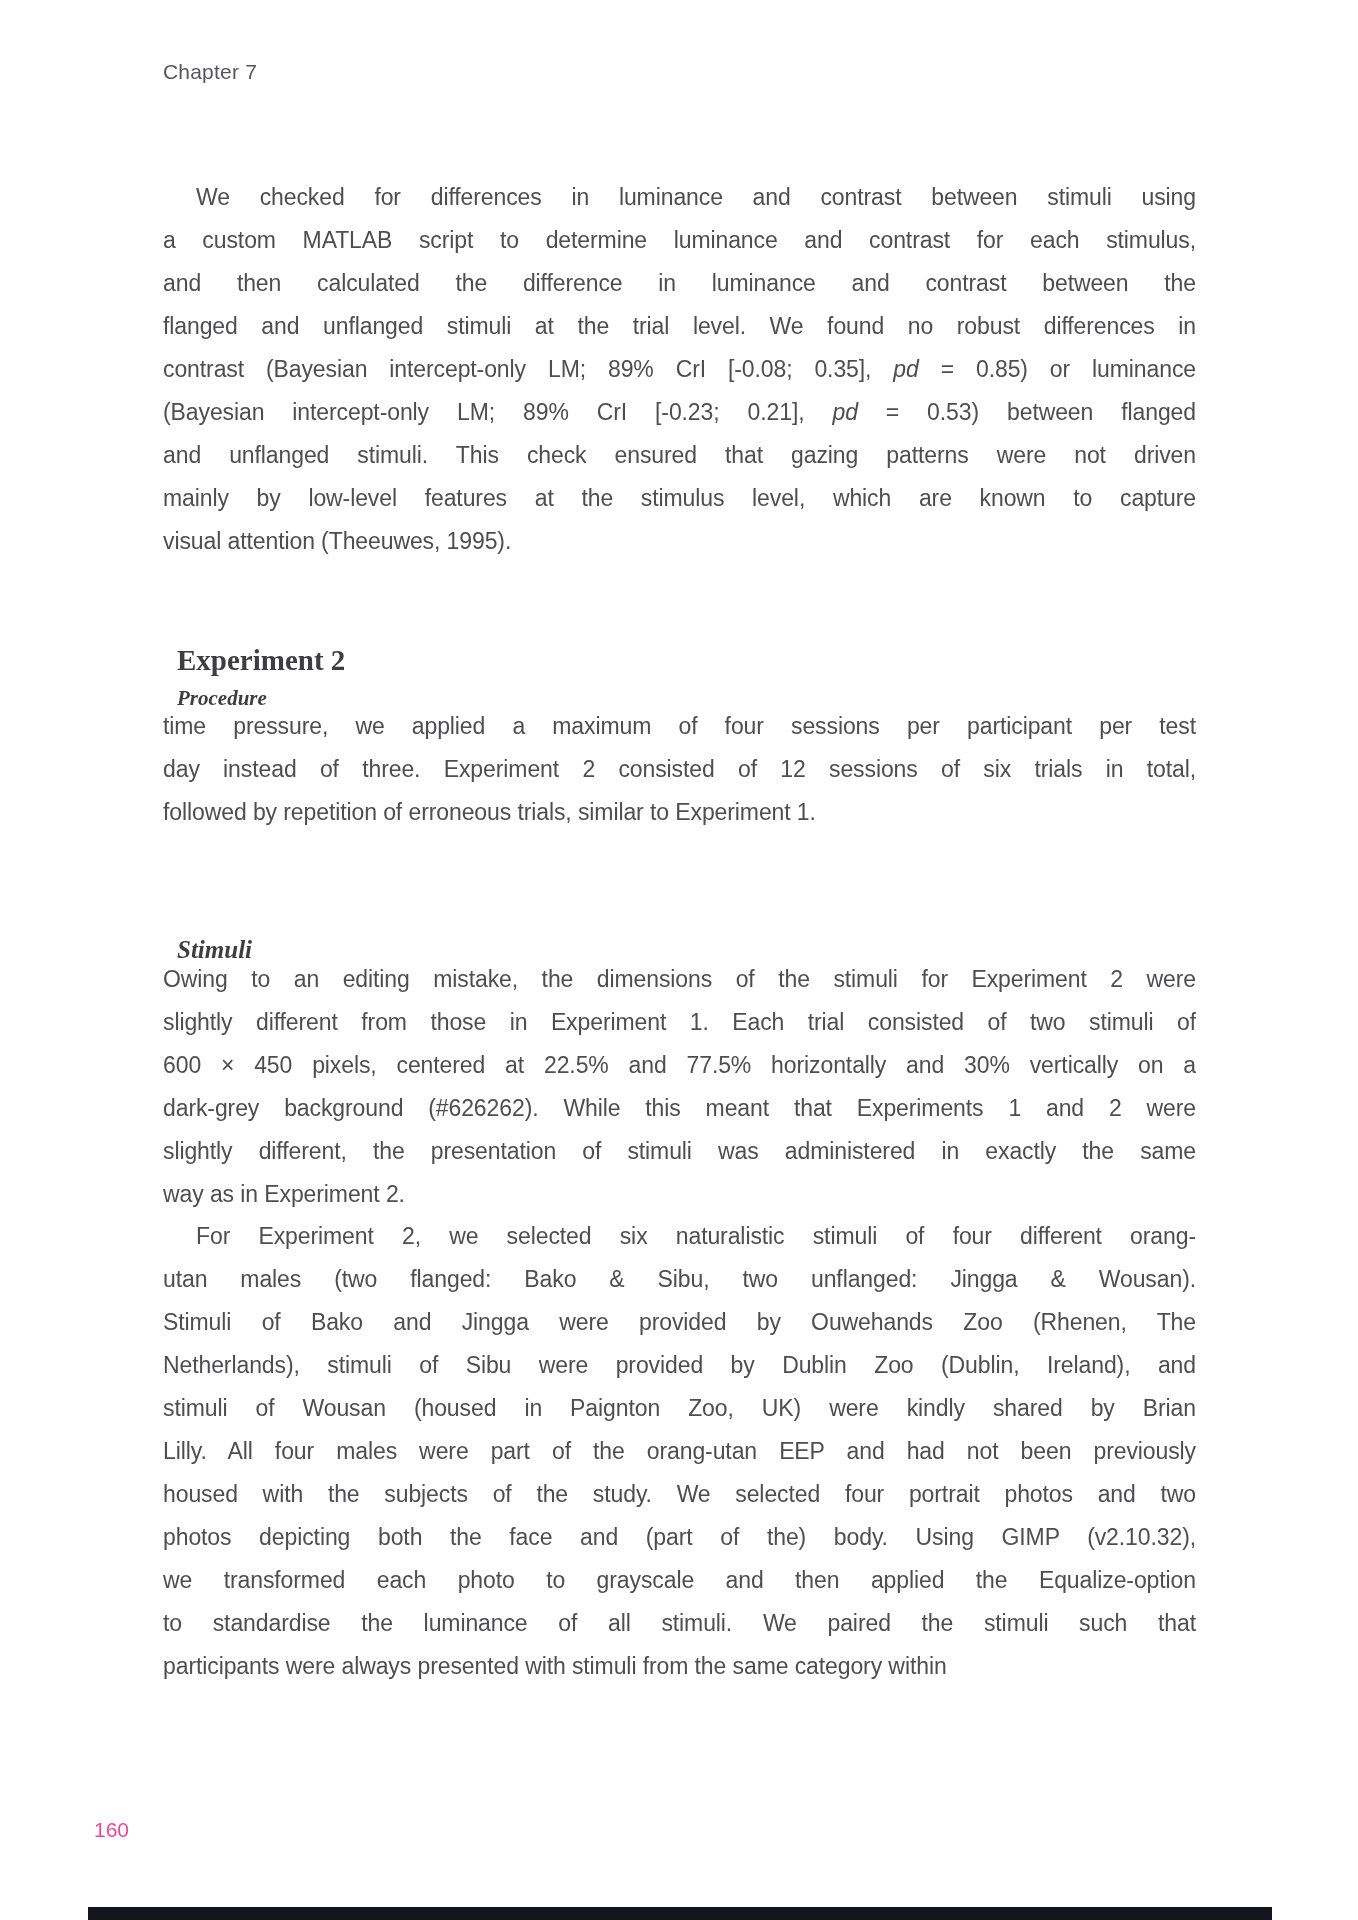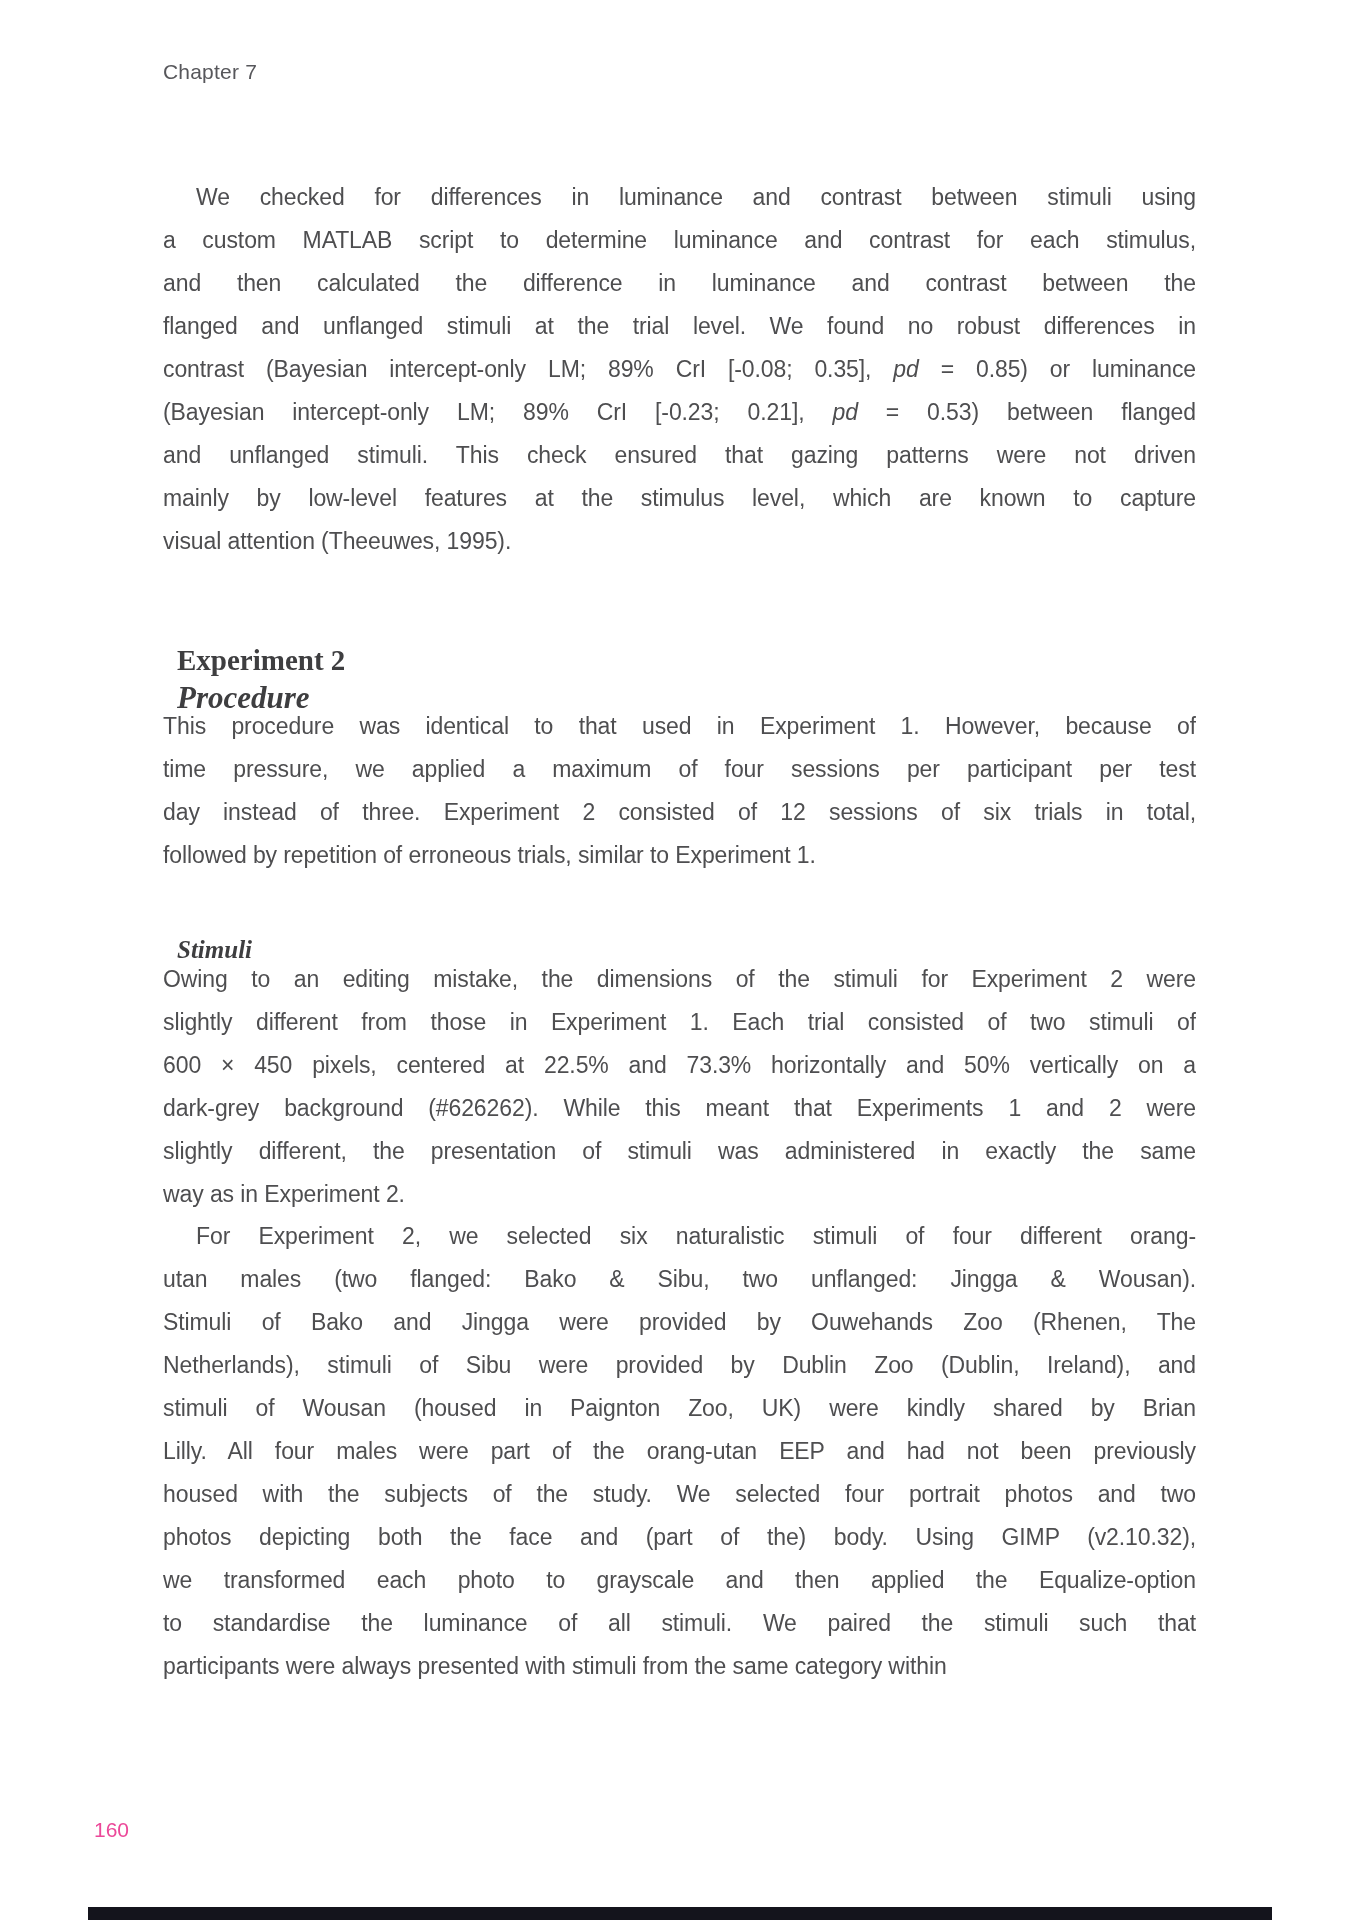"Procedure" #h-procedure { font-size: 31px -> 21px }
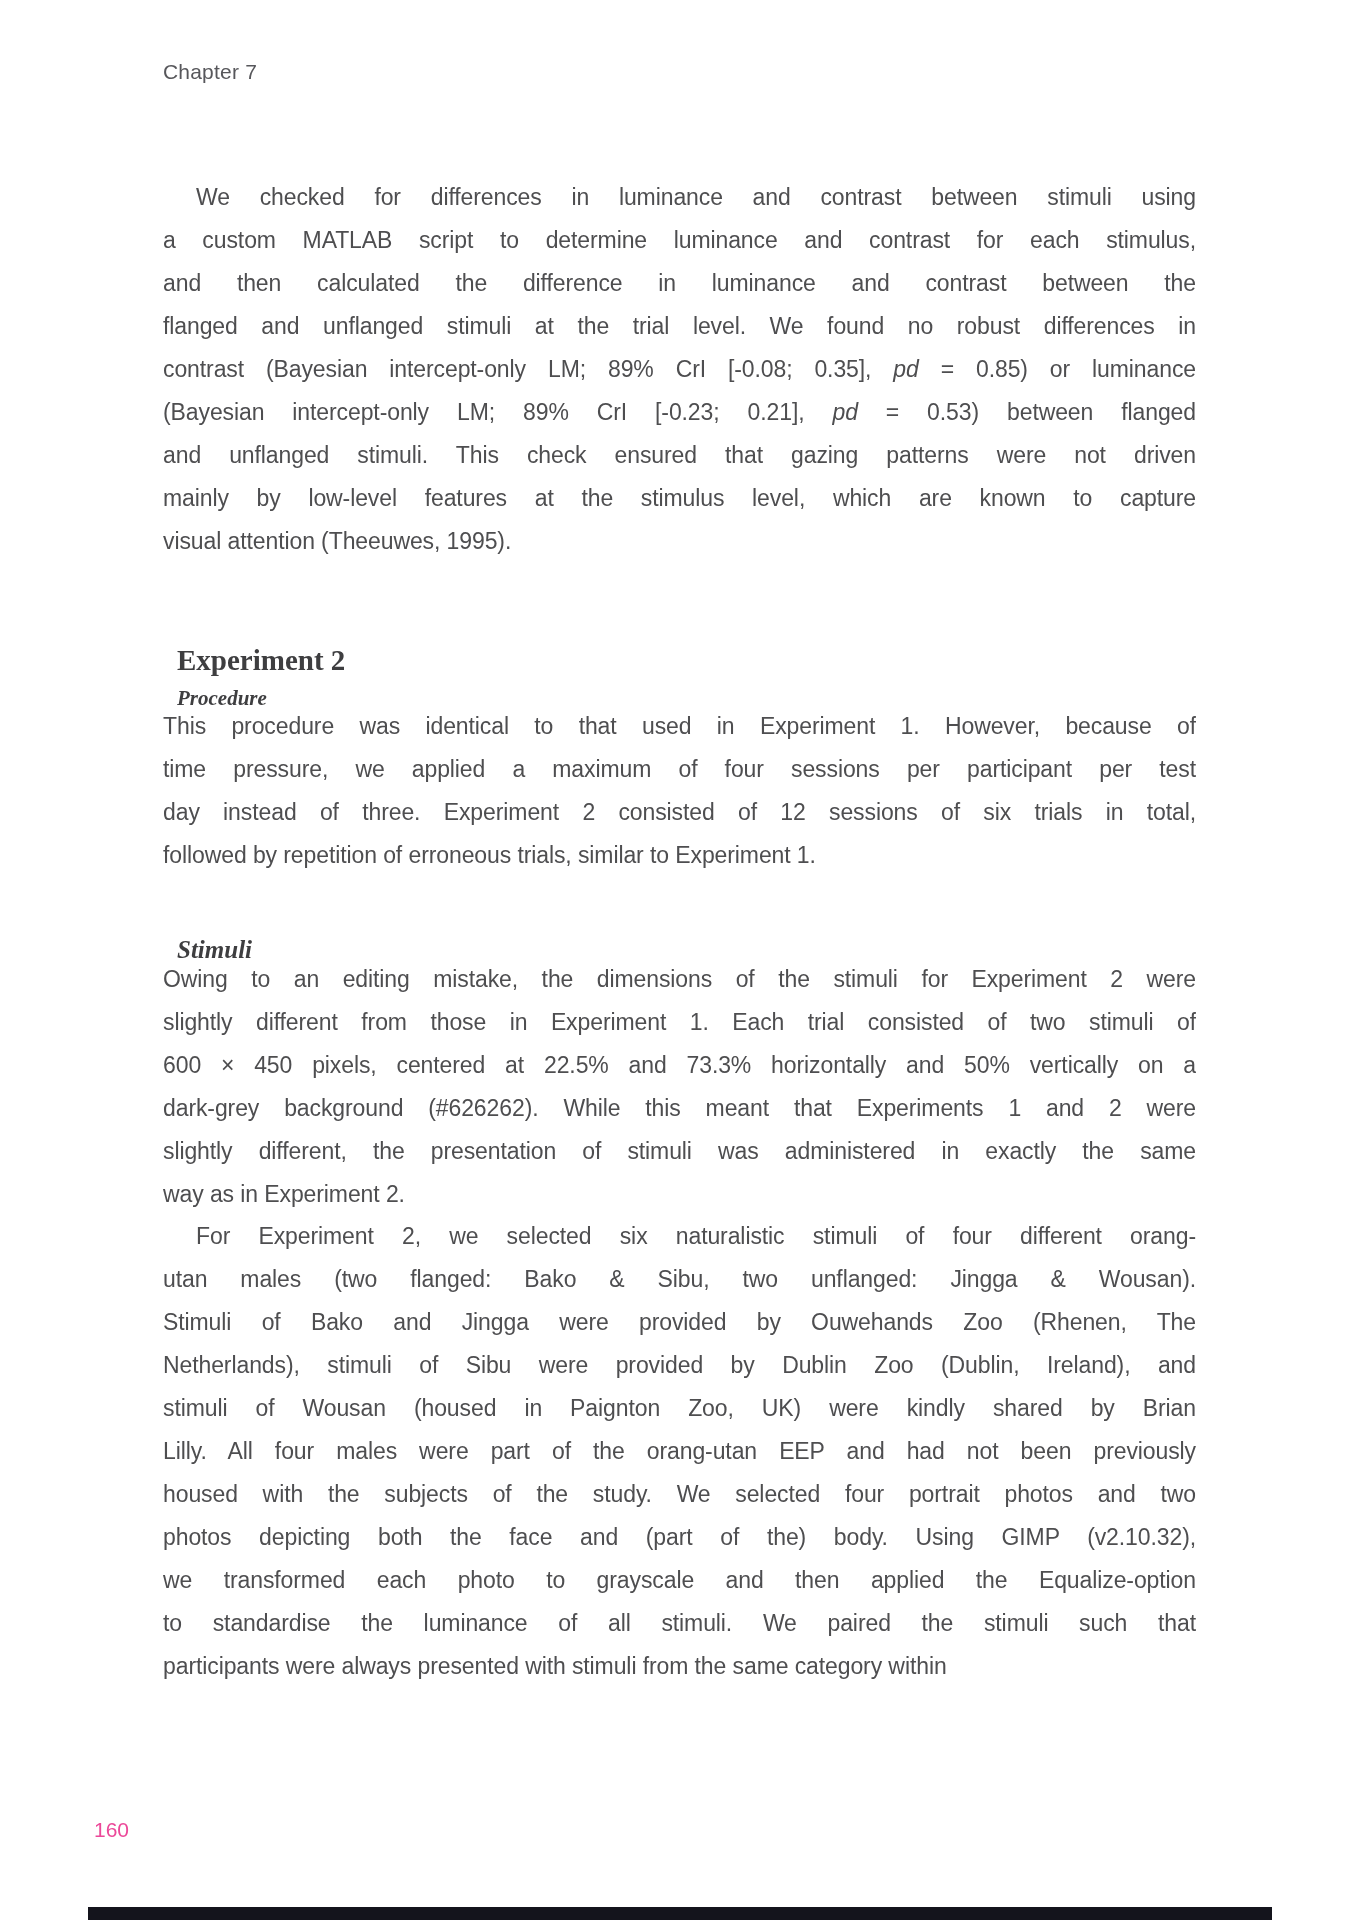"This procedure was identical to" div.tline { html: <div>This procedure was identical to that used in Experiment 1. However, because of</div> -> none }
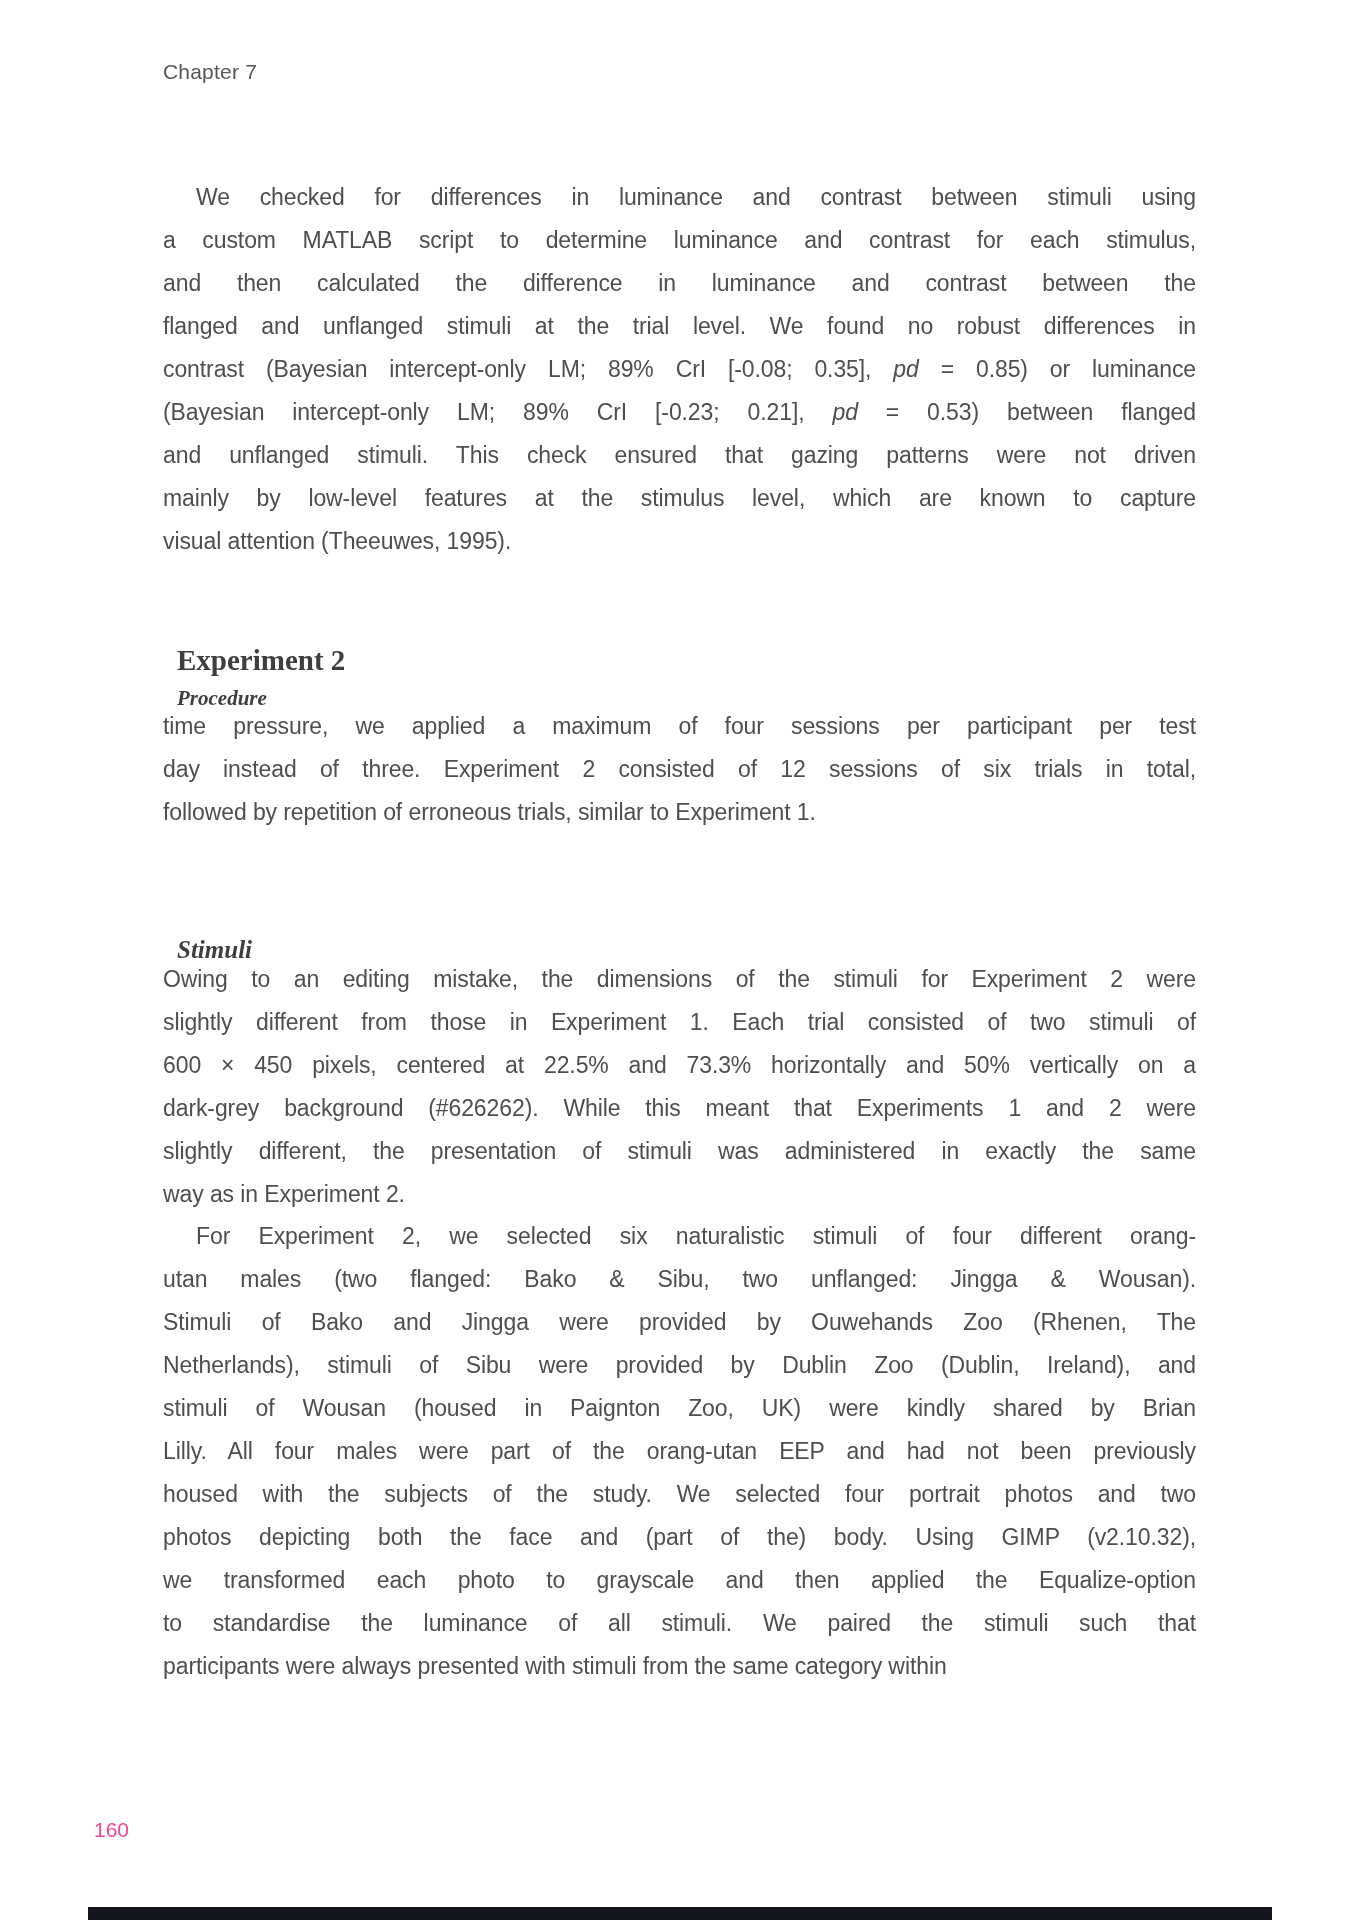"600 × 450 pixels, centered" div.tline { text: 73.3% horizontally and 50% -> 77.5% horizontally and 30% }
